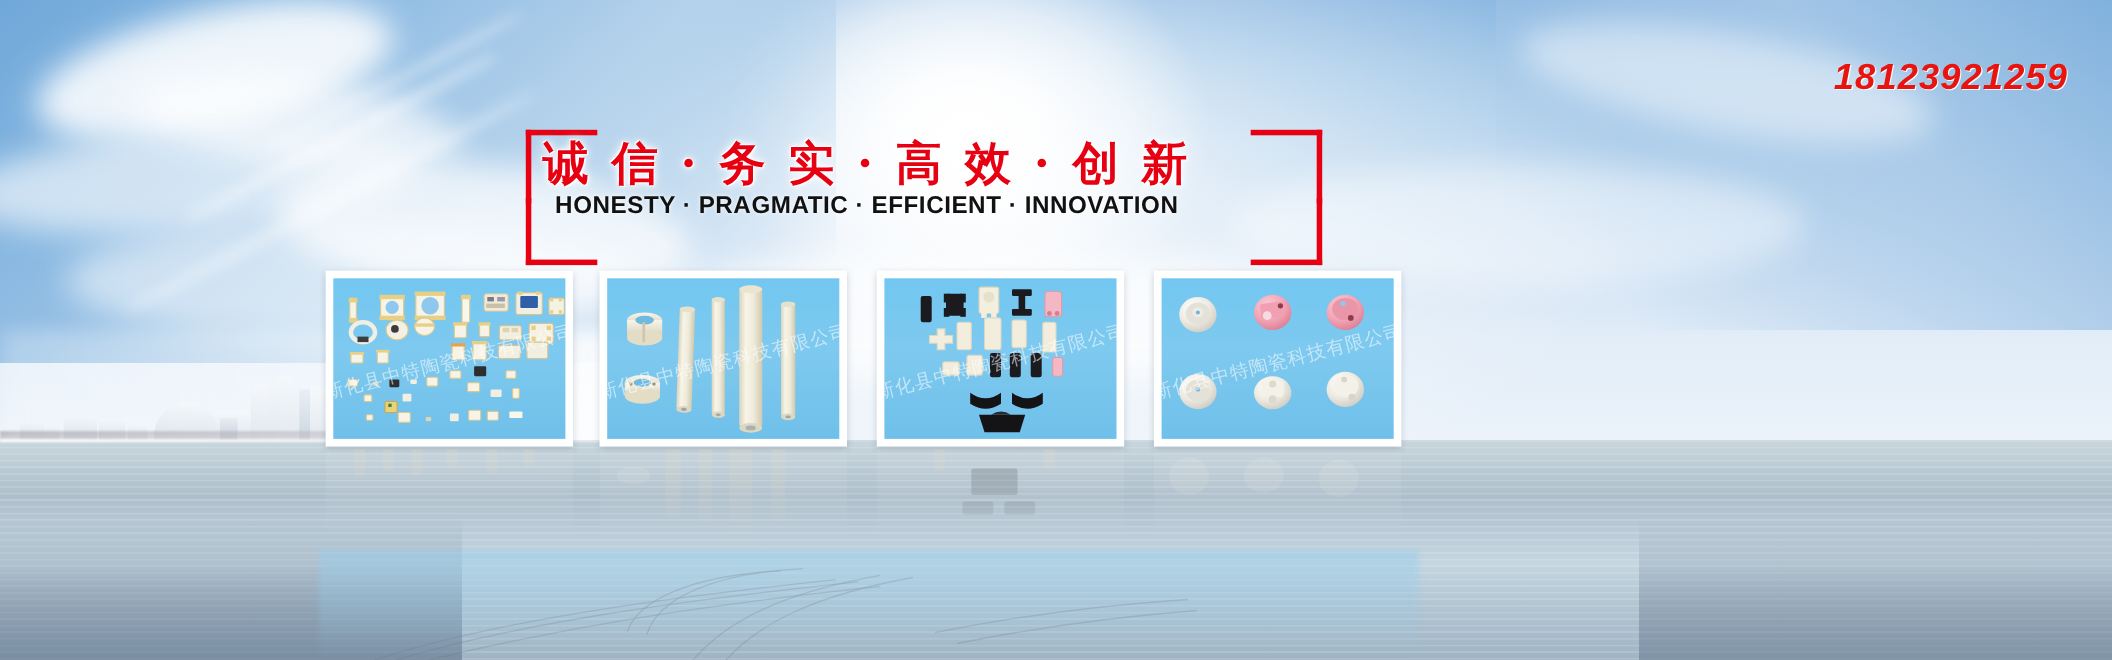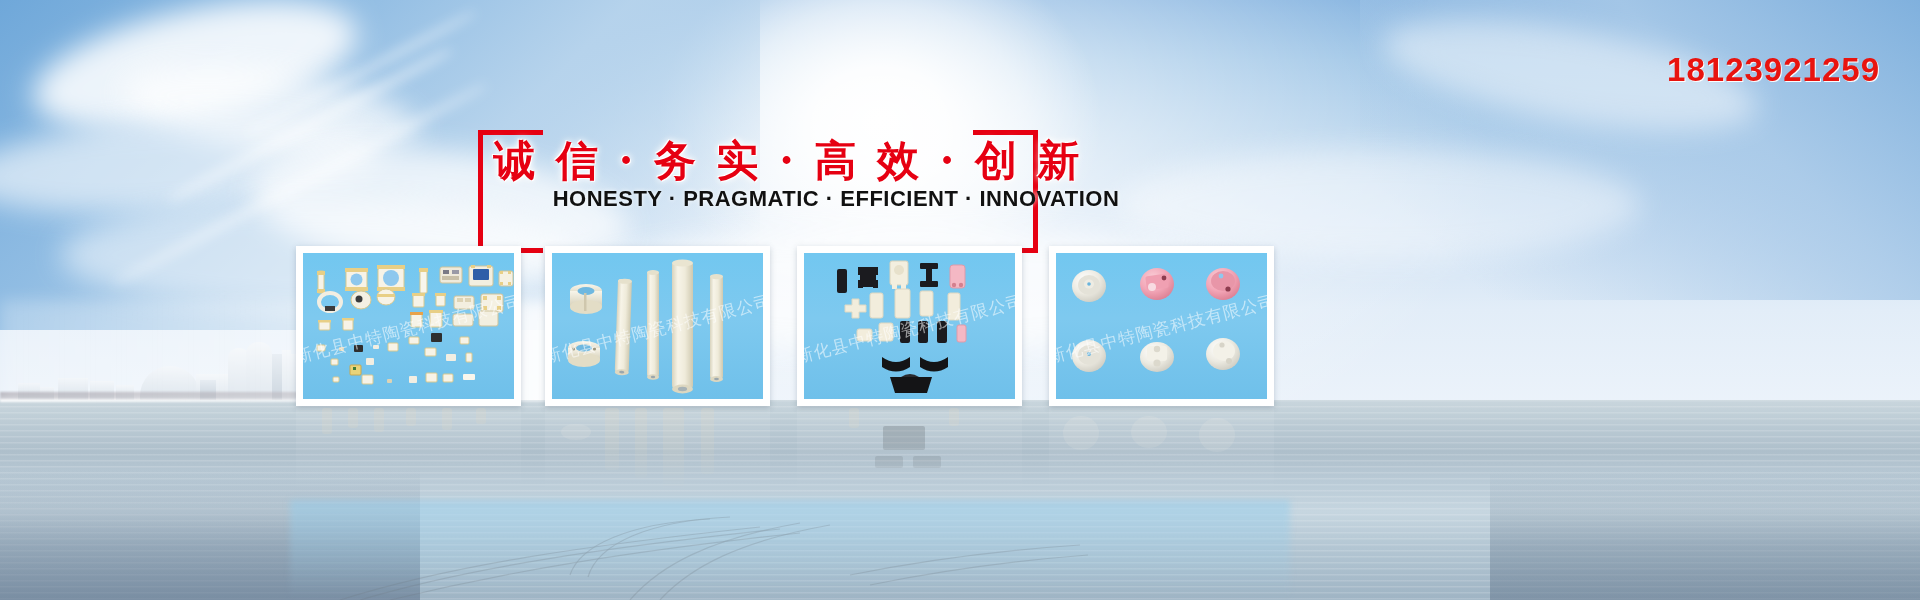"18123921259" .contact-phone { font-style: none -> italic }
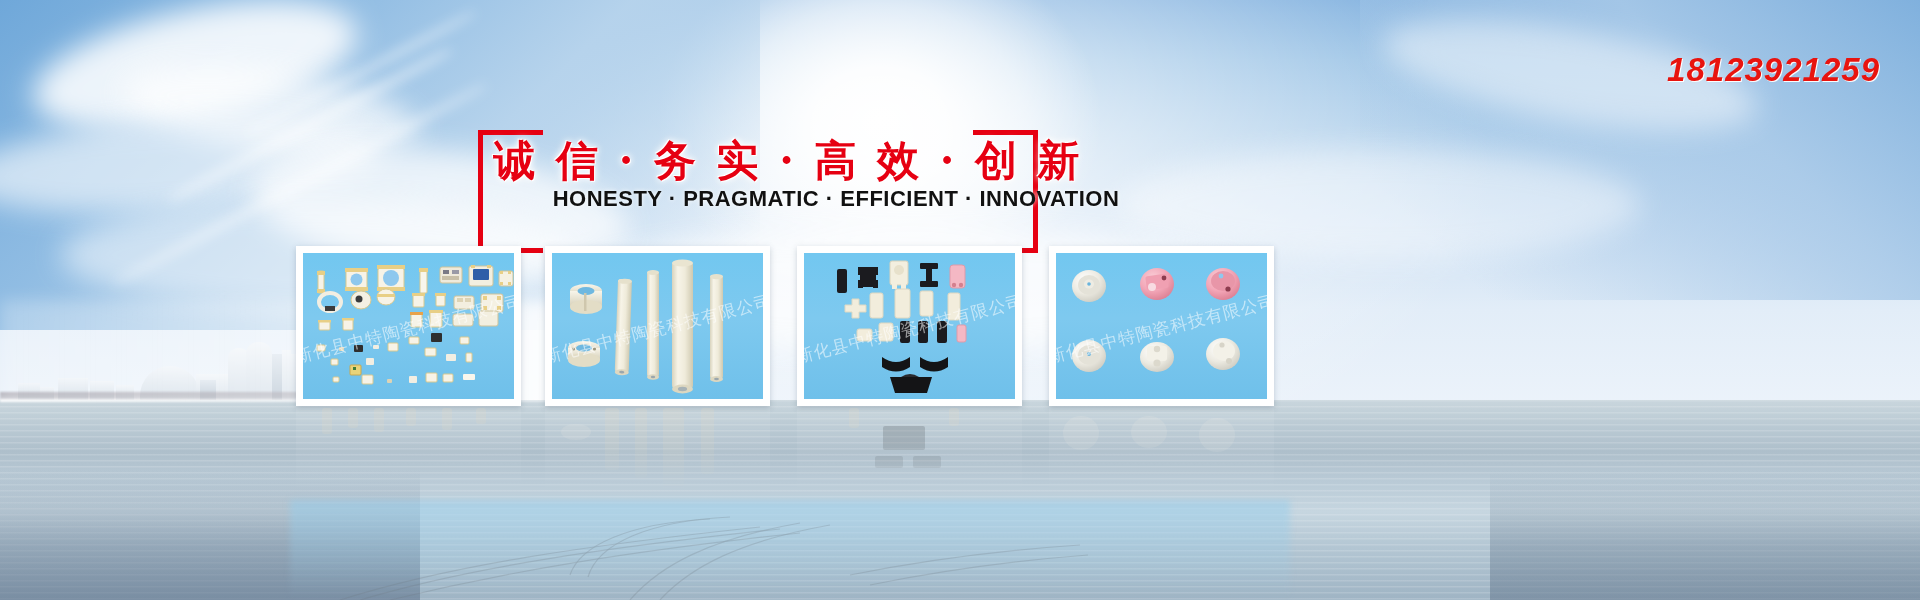"诚 信 · 务 实" .slogan { top: 124px -> 112px; width: 560px -> 724px }
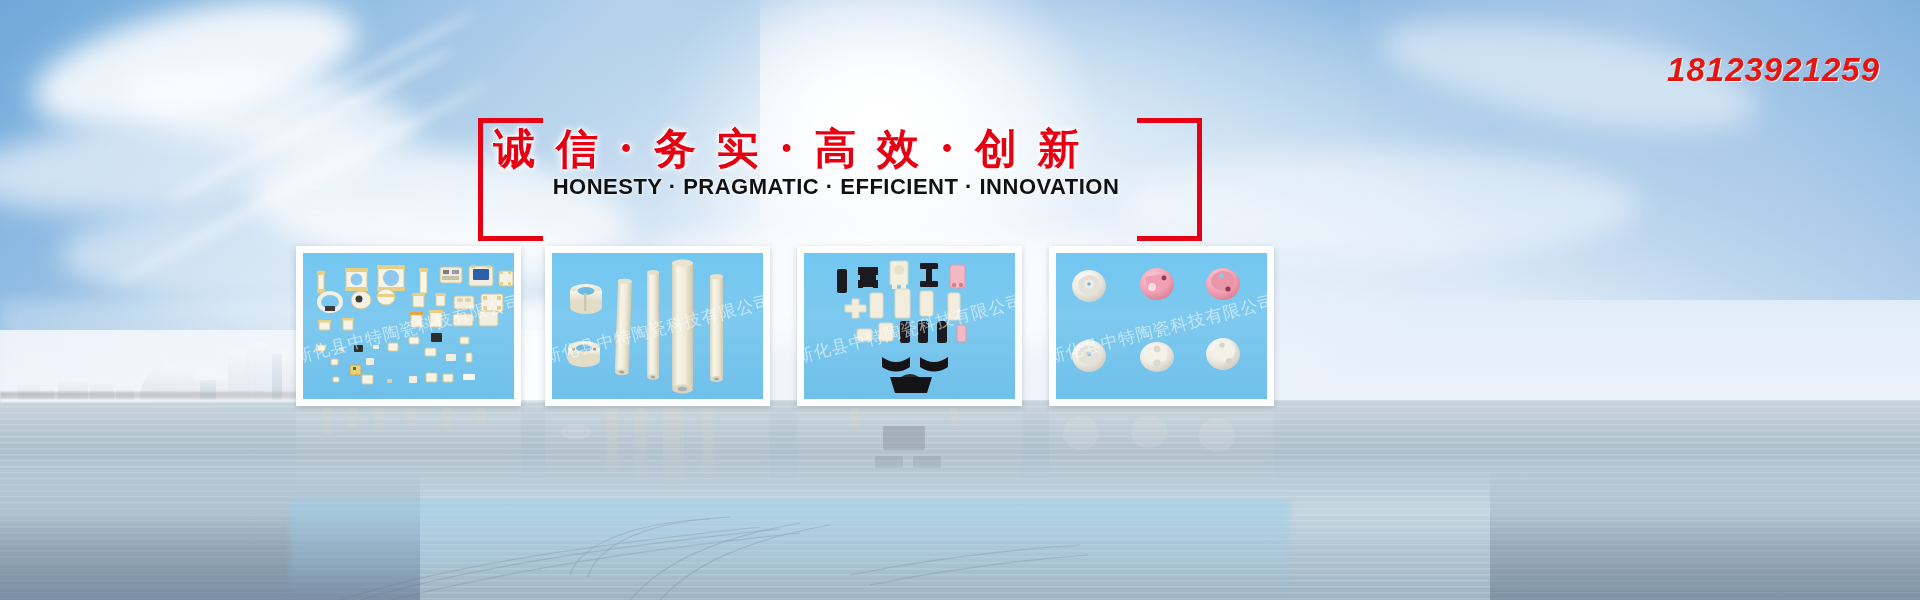"HONESTY · PRAGMATIC · EFFICIENT" .slogan-en { padding-left: 48px -> none }
